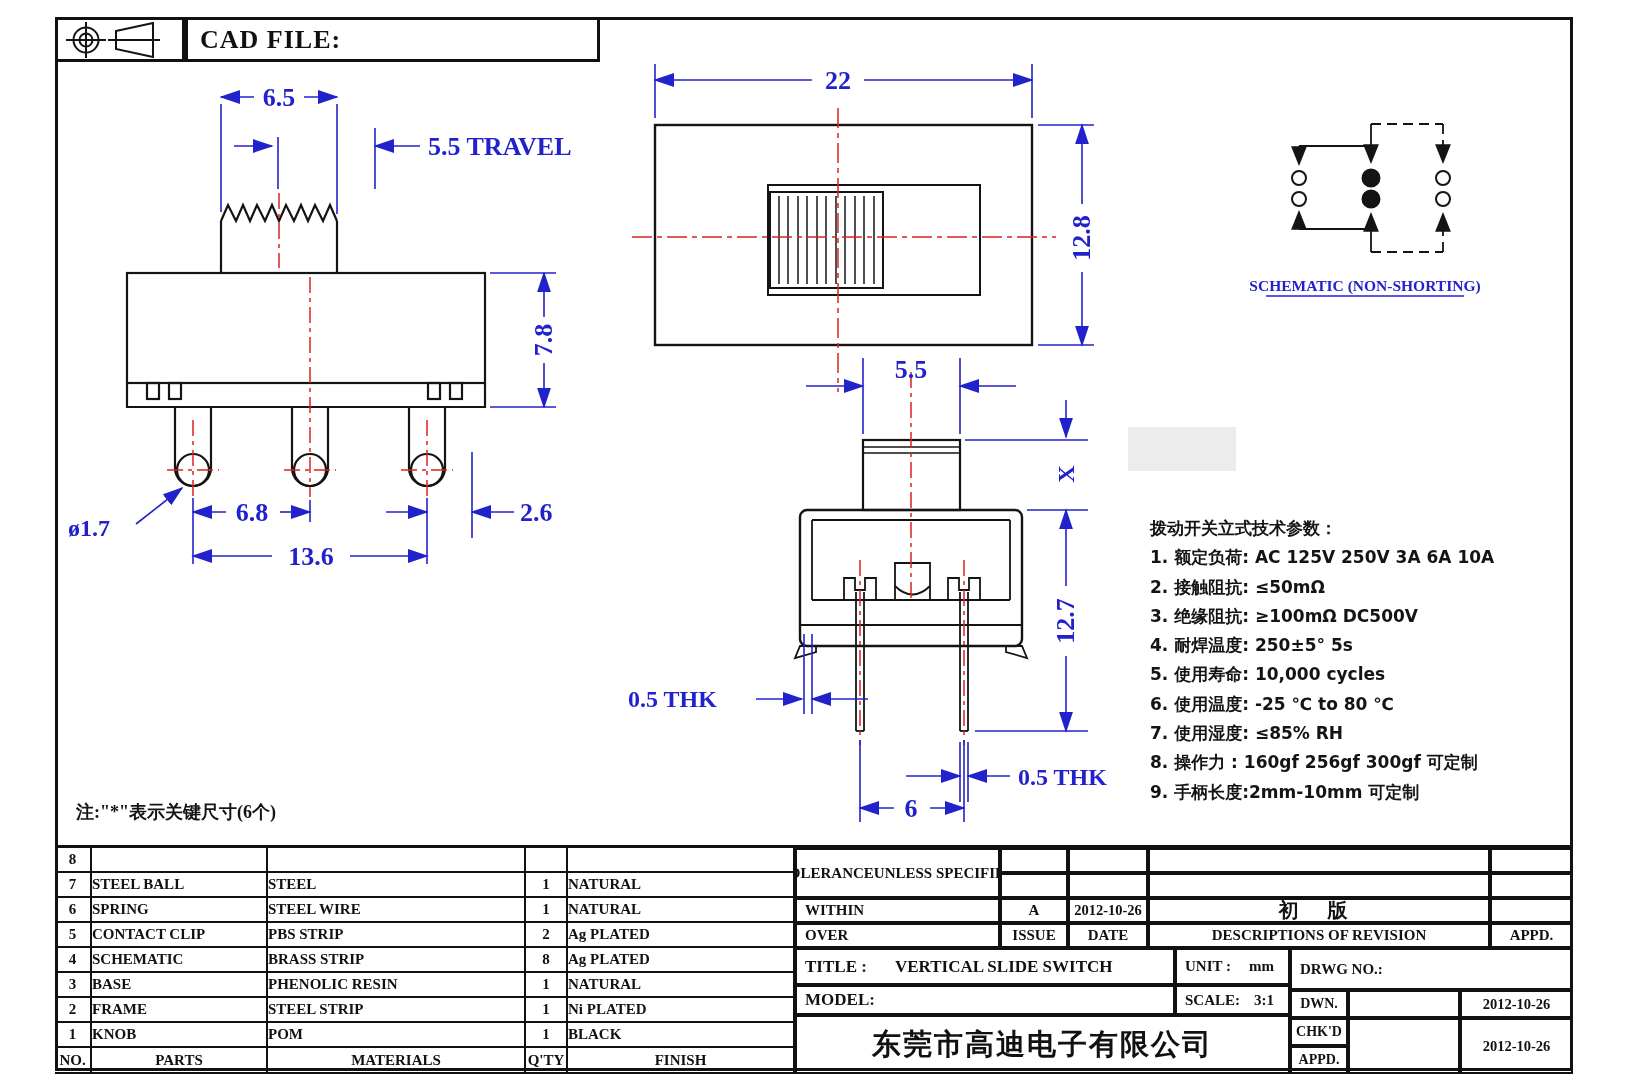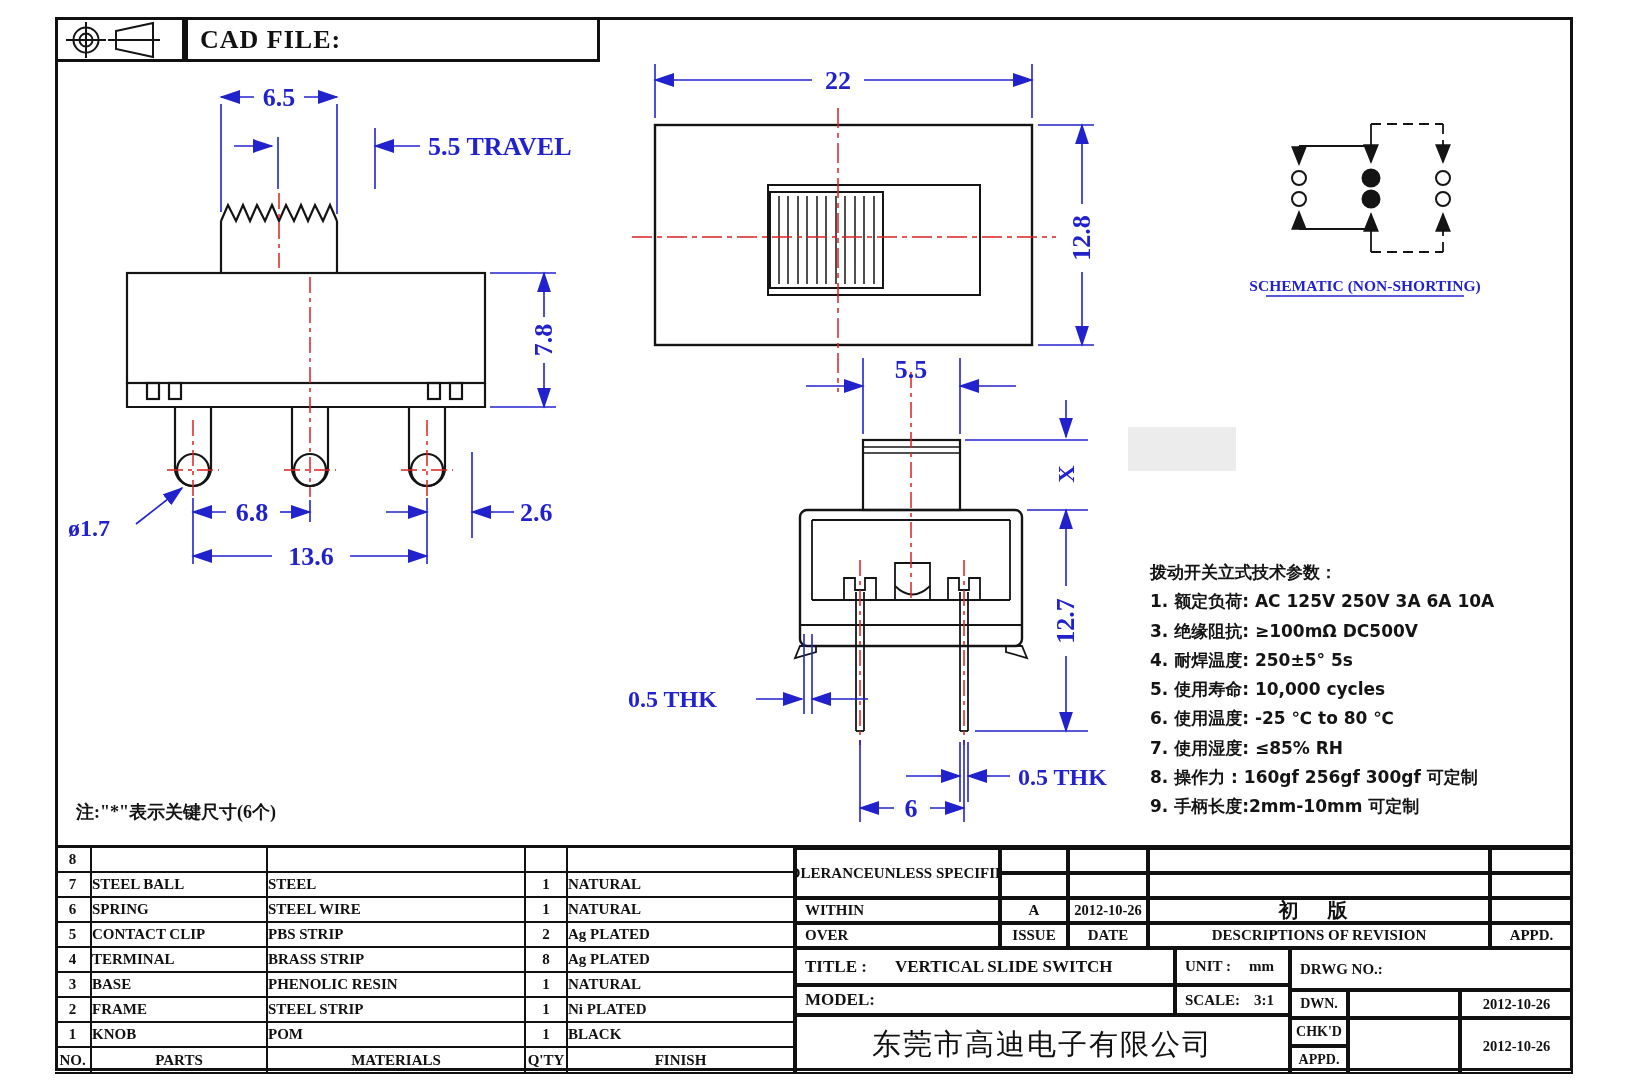"拨动开关立式技术参数：" .tech { margin-top: 44px -> none }
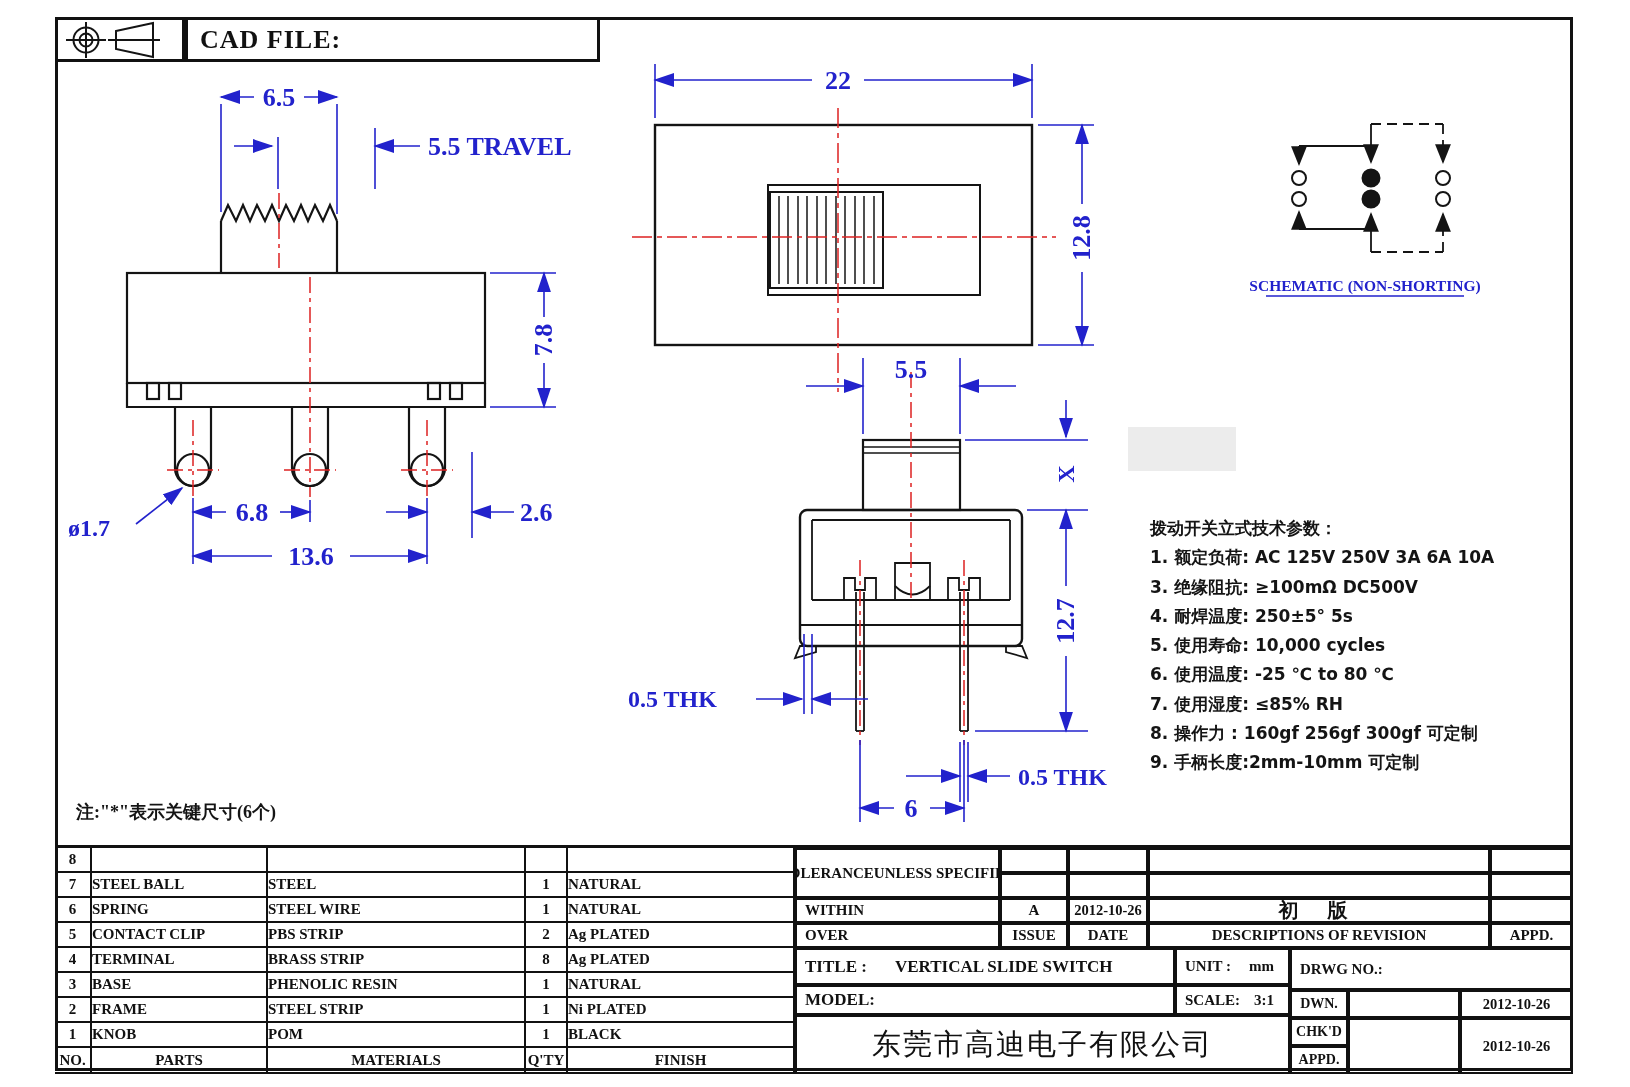"2. 接触阻抗: ≤50mΩ" div { html: none -> <div>2. 接触阻抗: ≤50mΩ</div> }
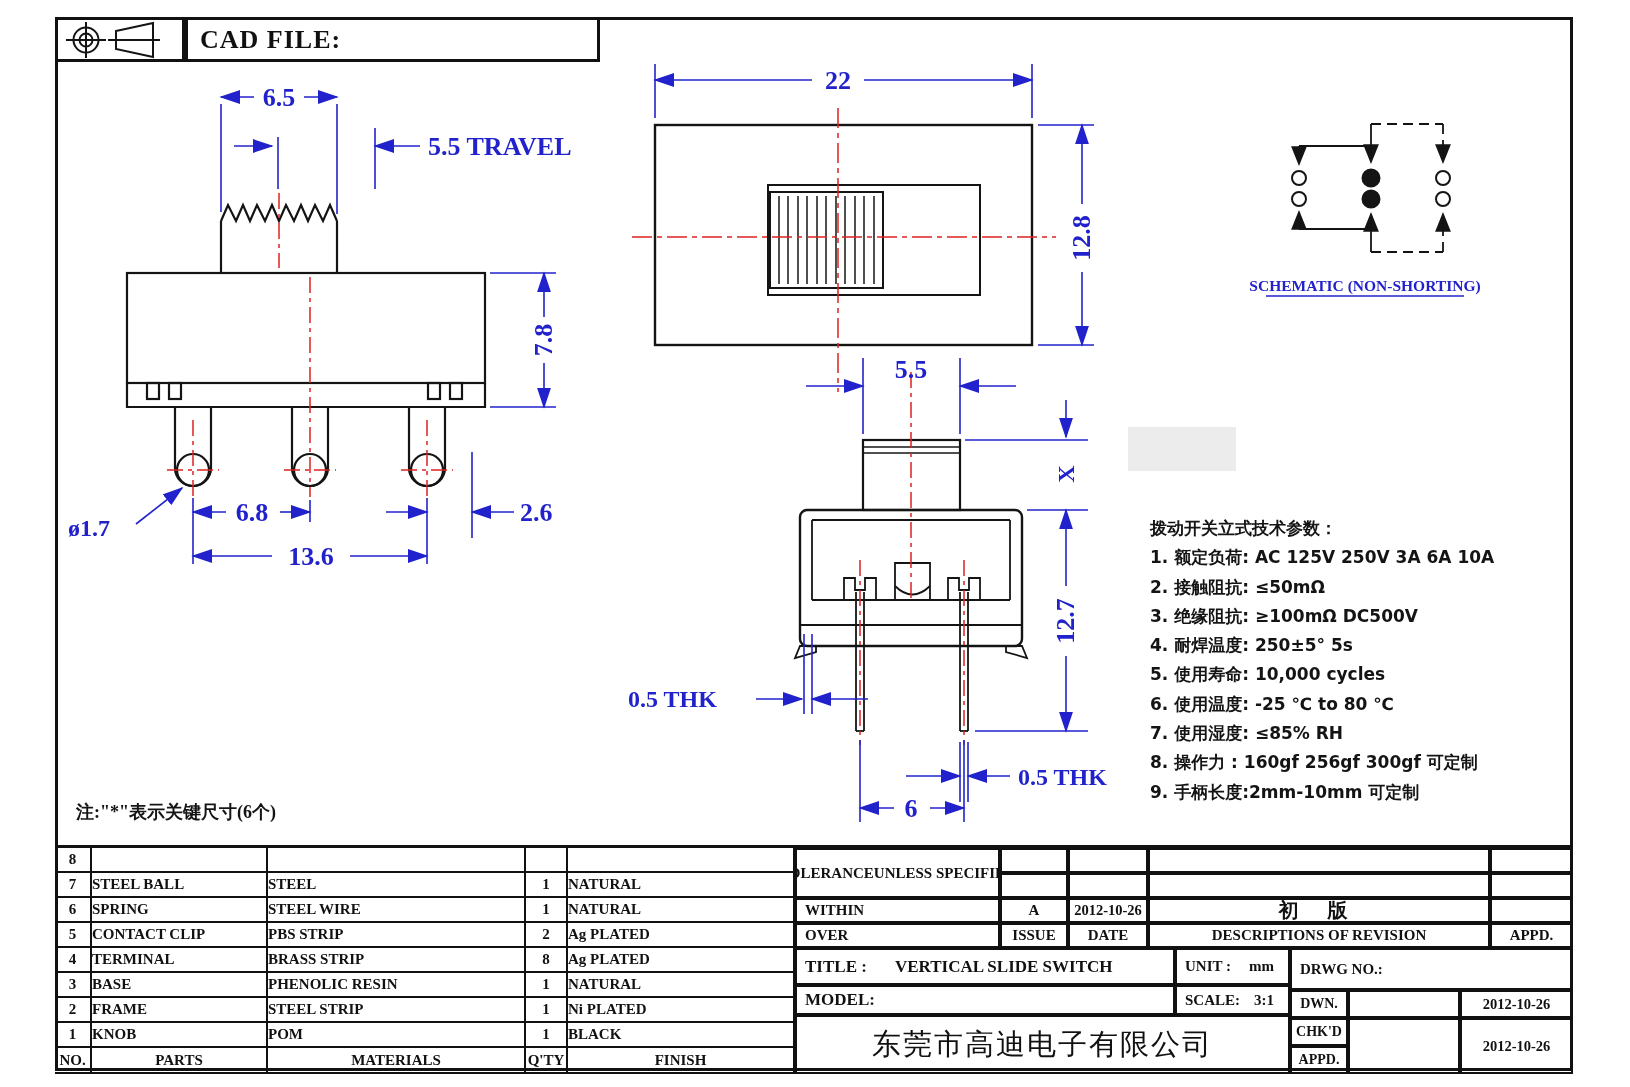"TERMINAL" div.c { text: TERMINAL -> SCHEMATIC }
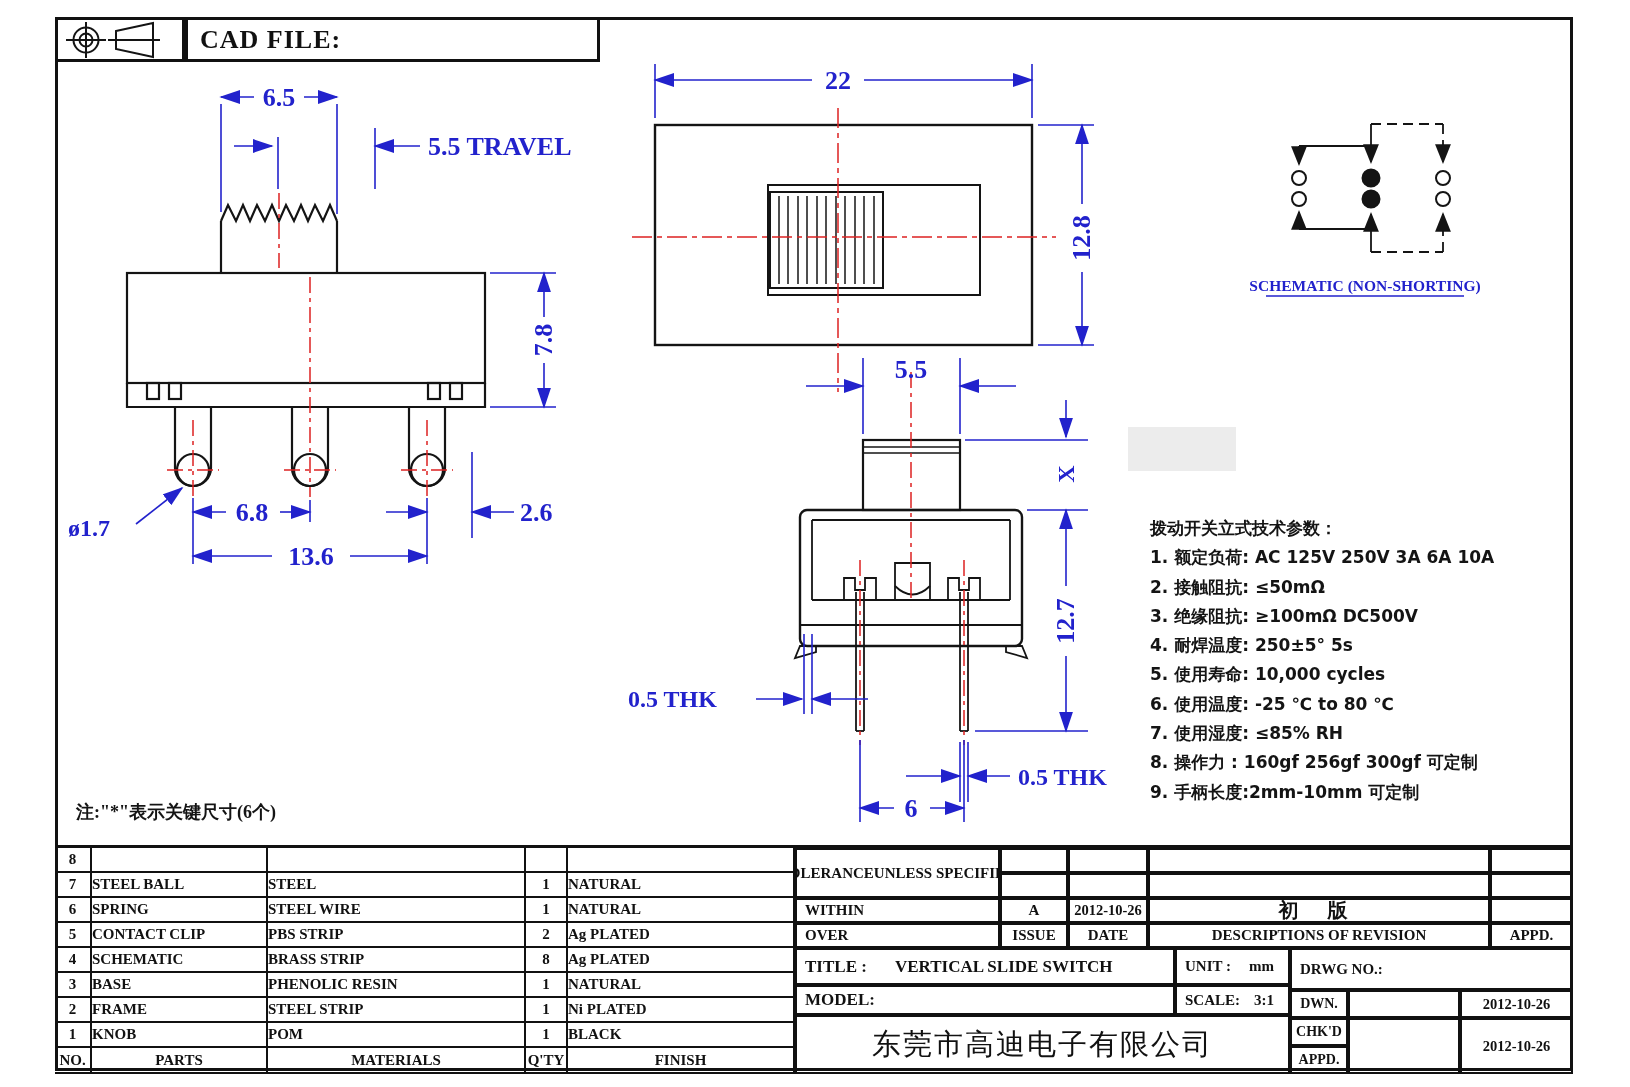"东莞市高迪电子有限公司" .big-co { font-weight: normal -> bold }
